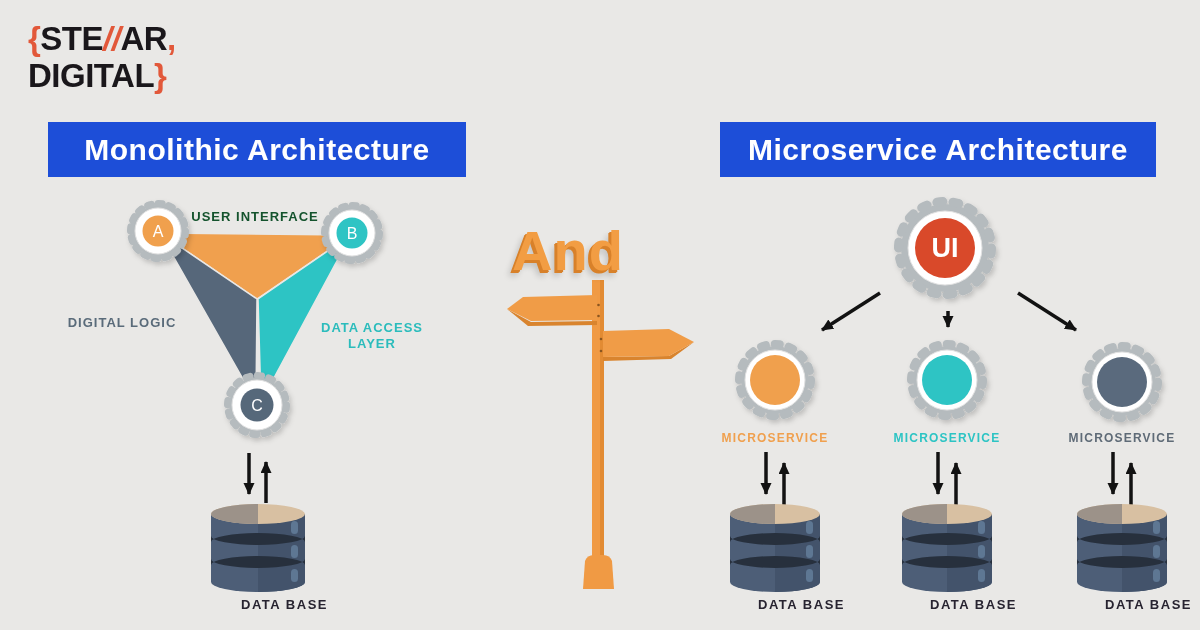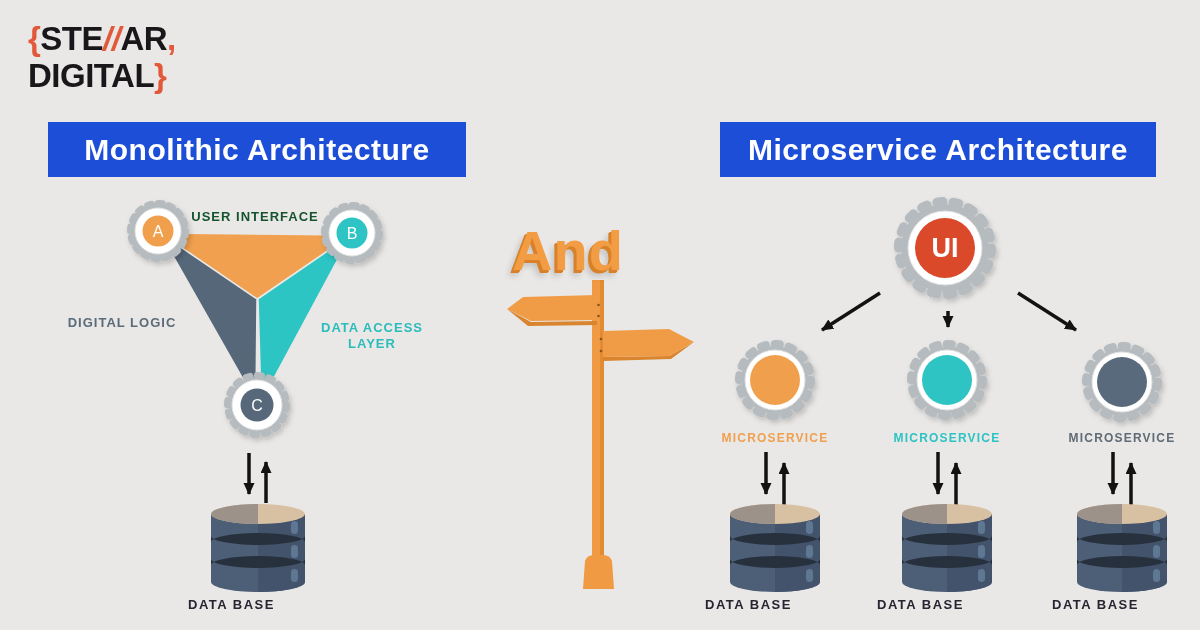"DATA BASE" .db-lbl { text-align: left -> right }
